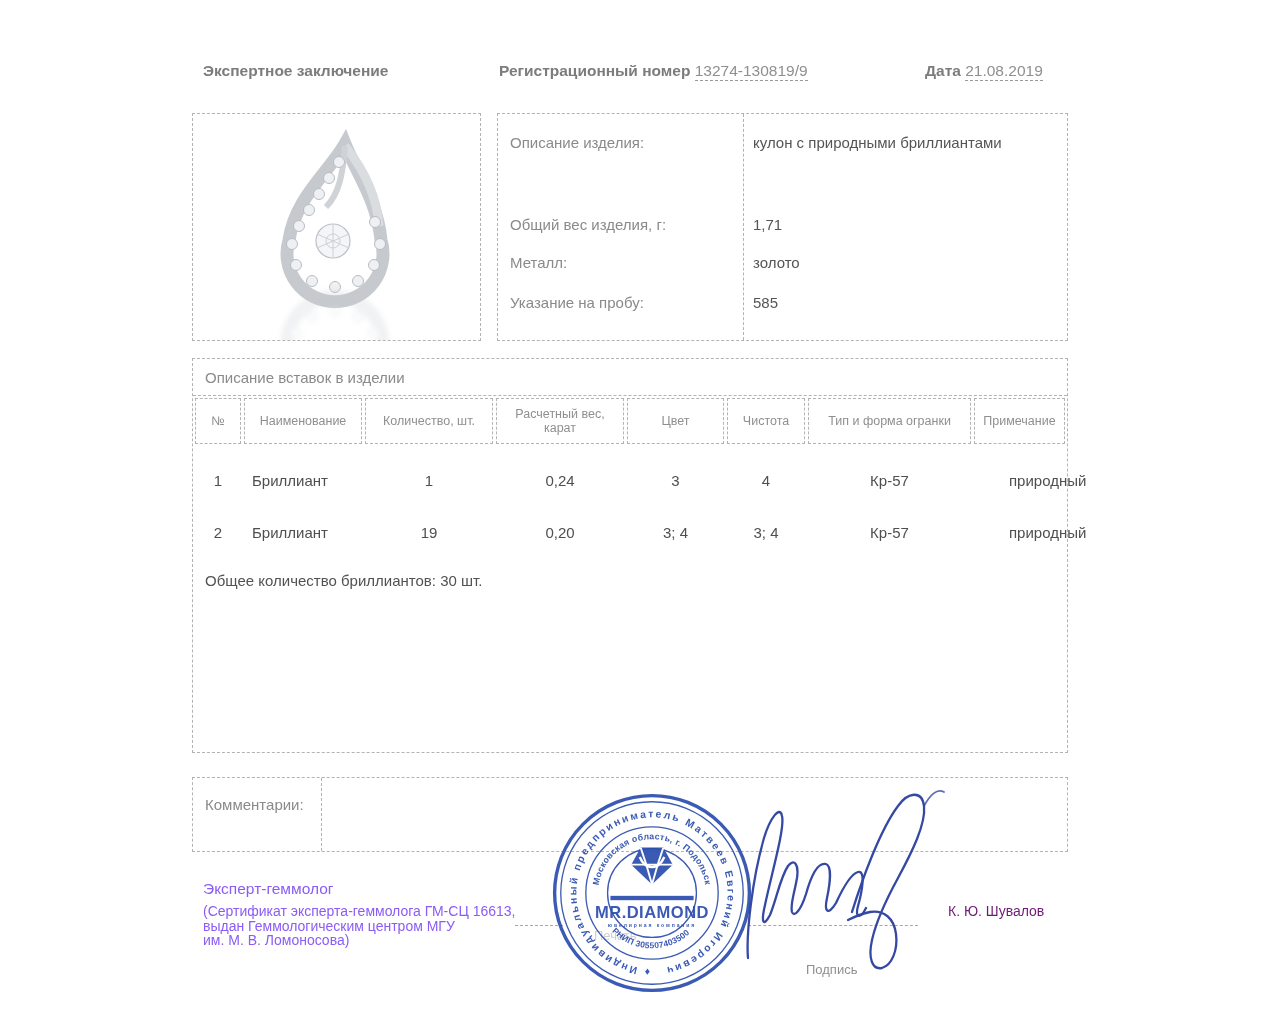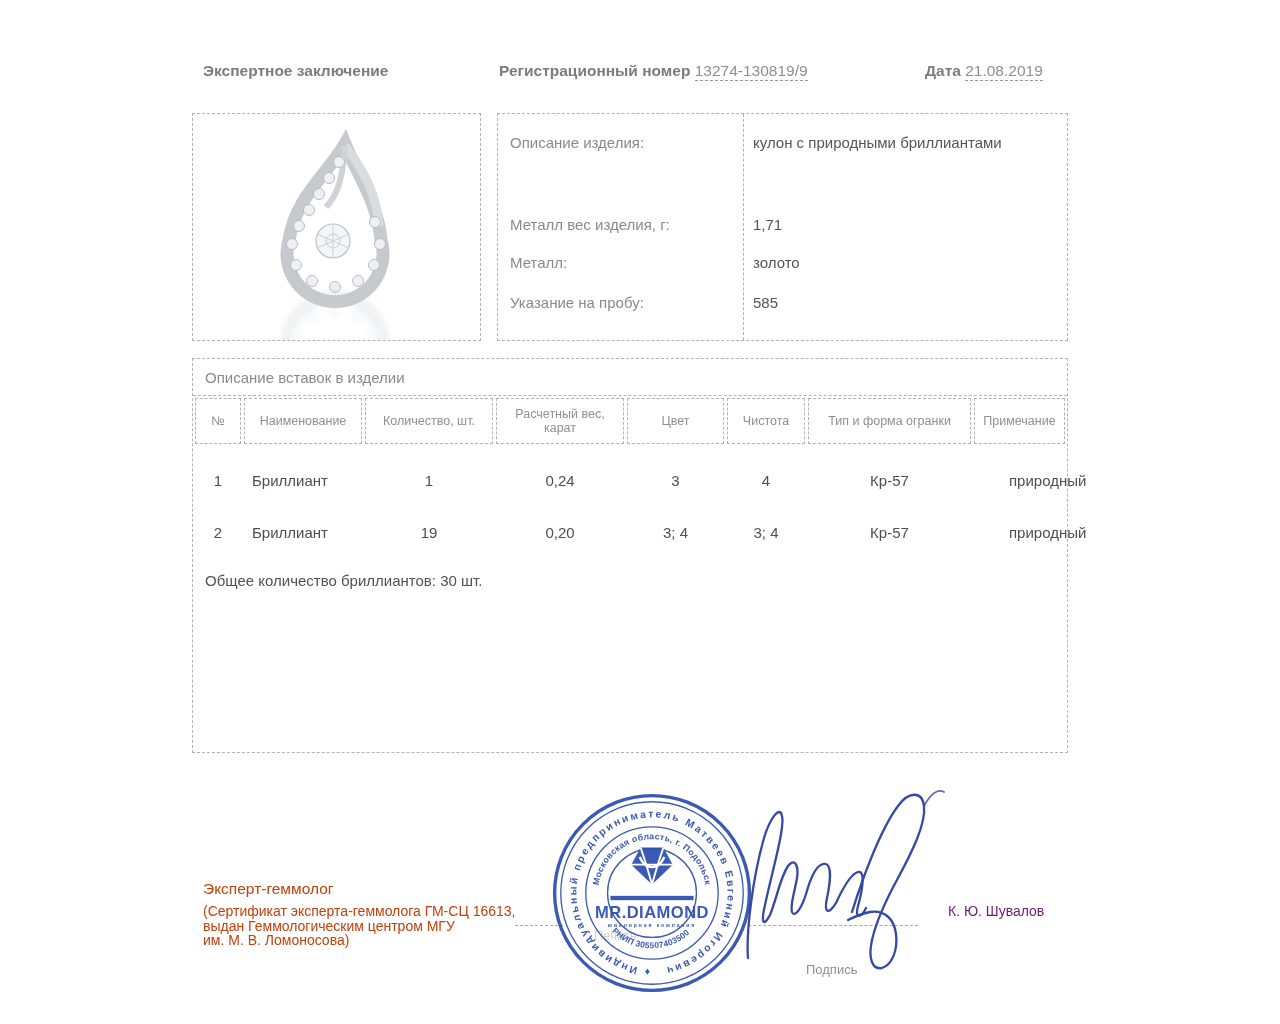"Металл вес изделия, г:" span.lbl { text: Металл -> Общий }
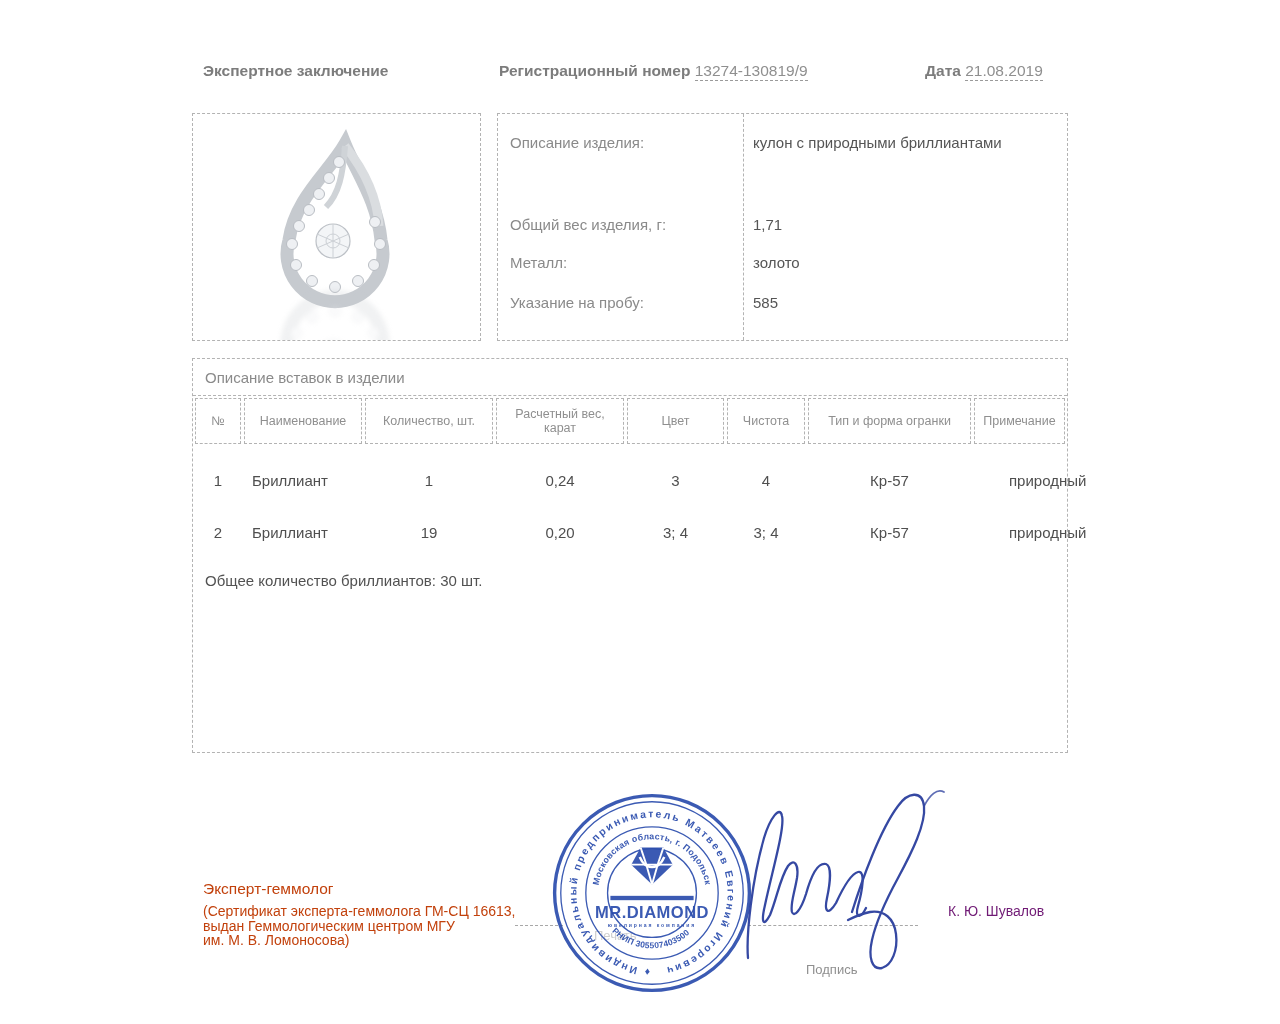"Комментарии:" div.com-box { html: none -> <div> <div></div> <div>Комментарии:</div> </div> }
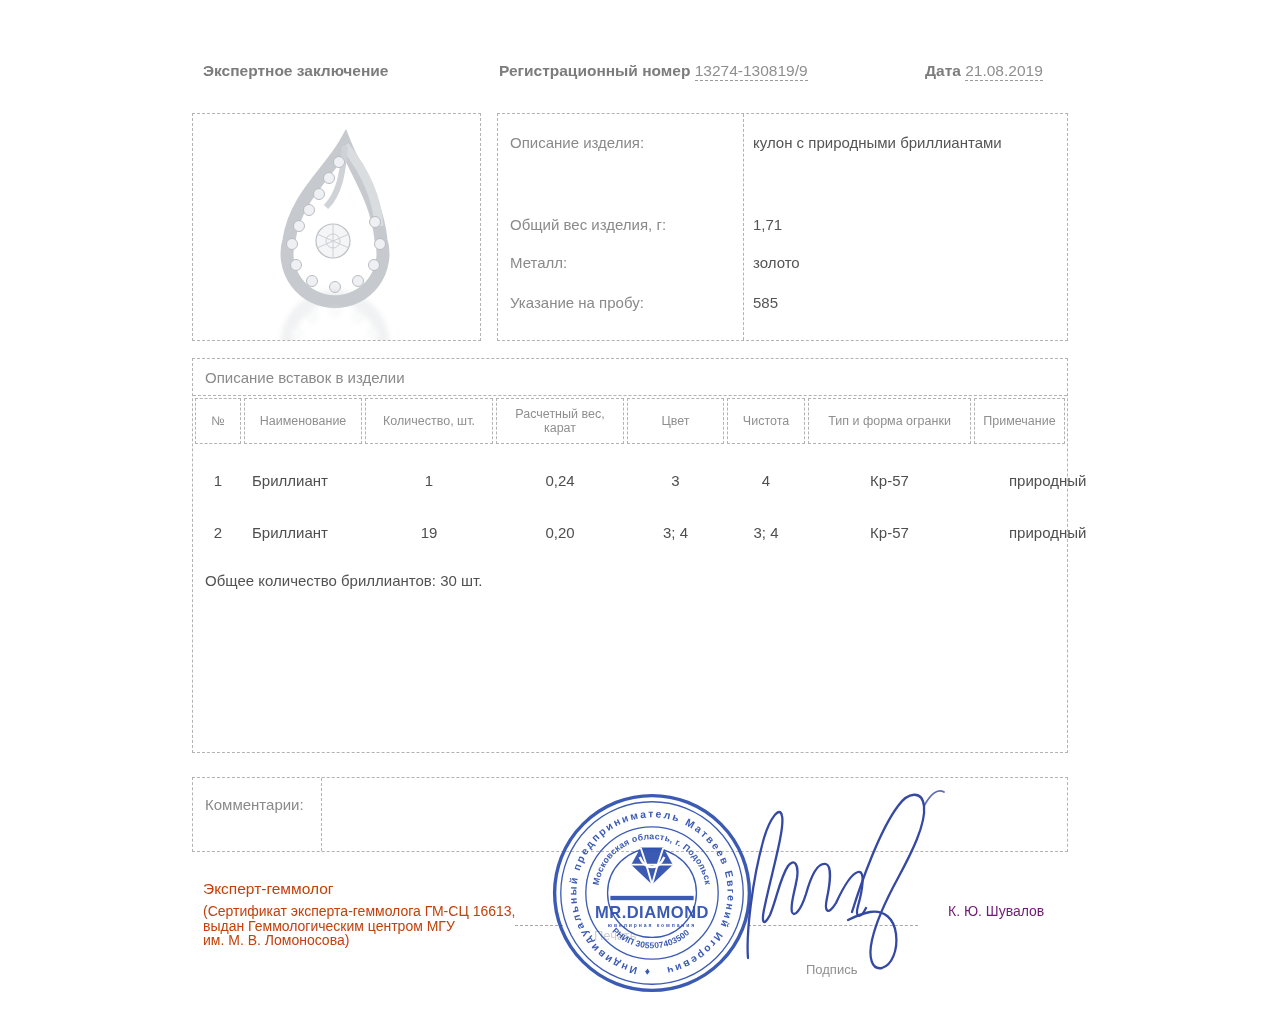"Эксперт-геммолог" .expert { color: #c2410c -> #8b5cf6 }
